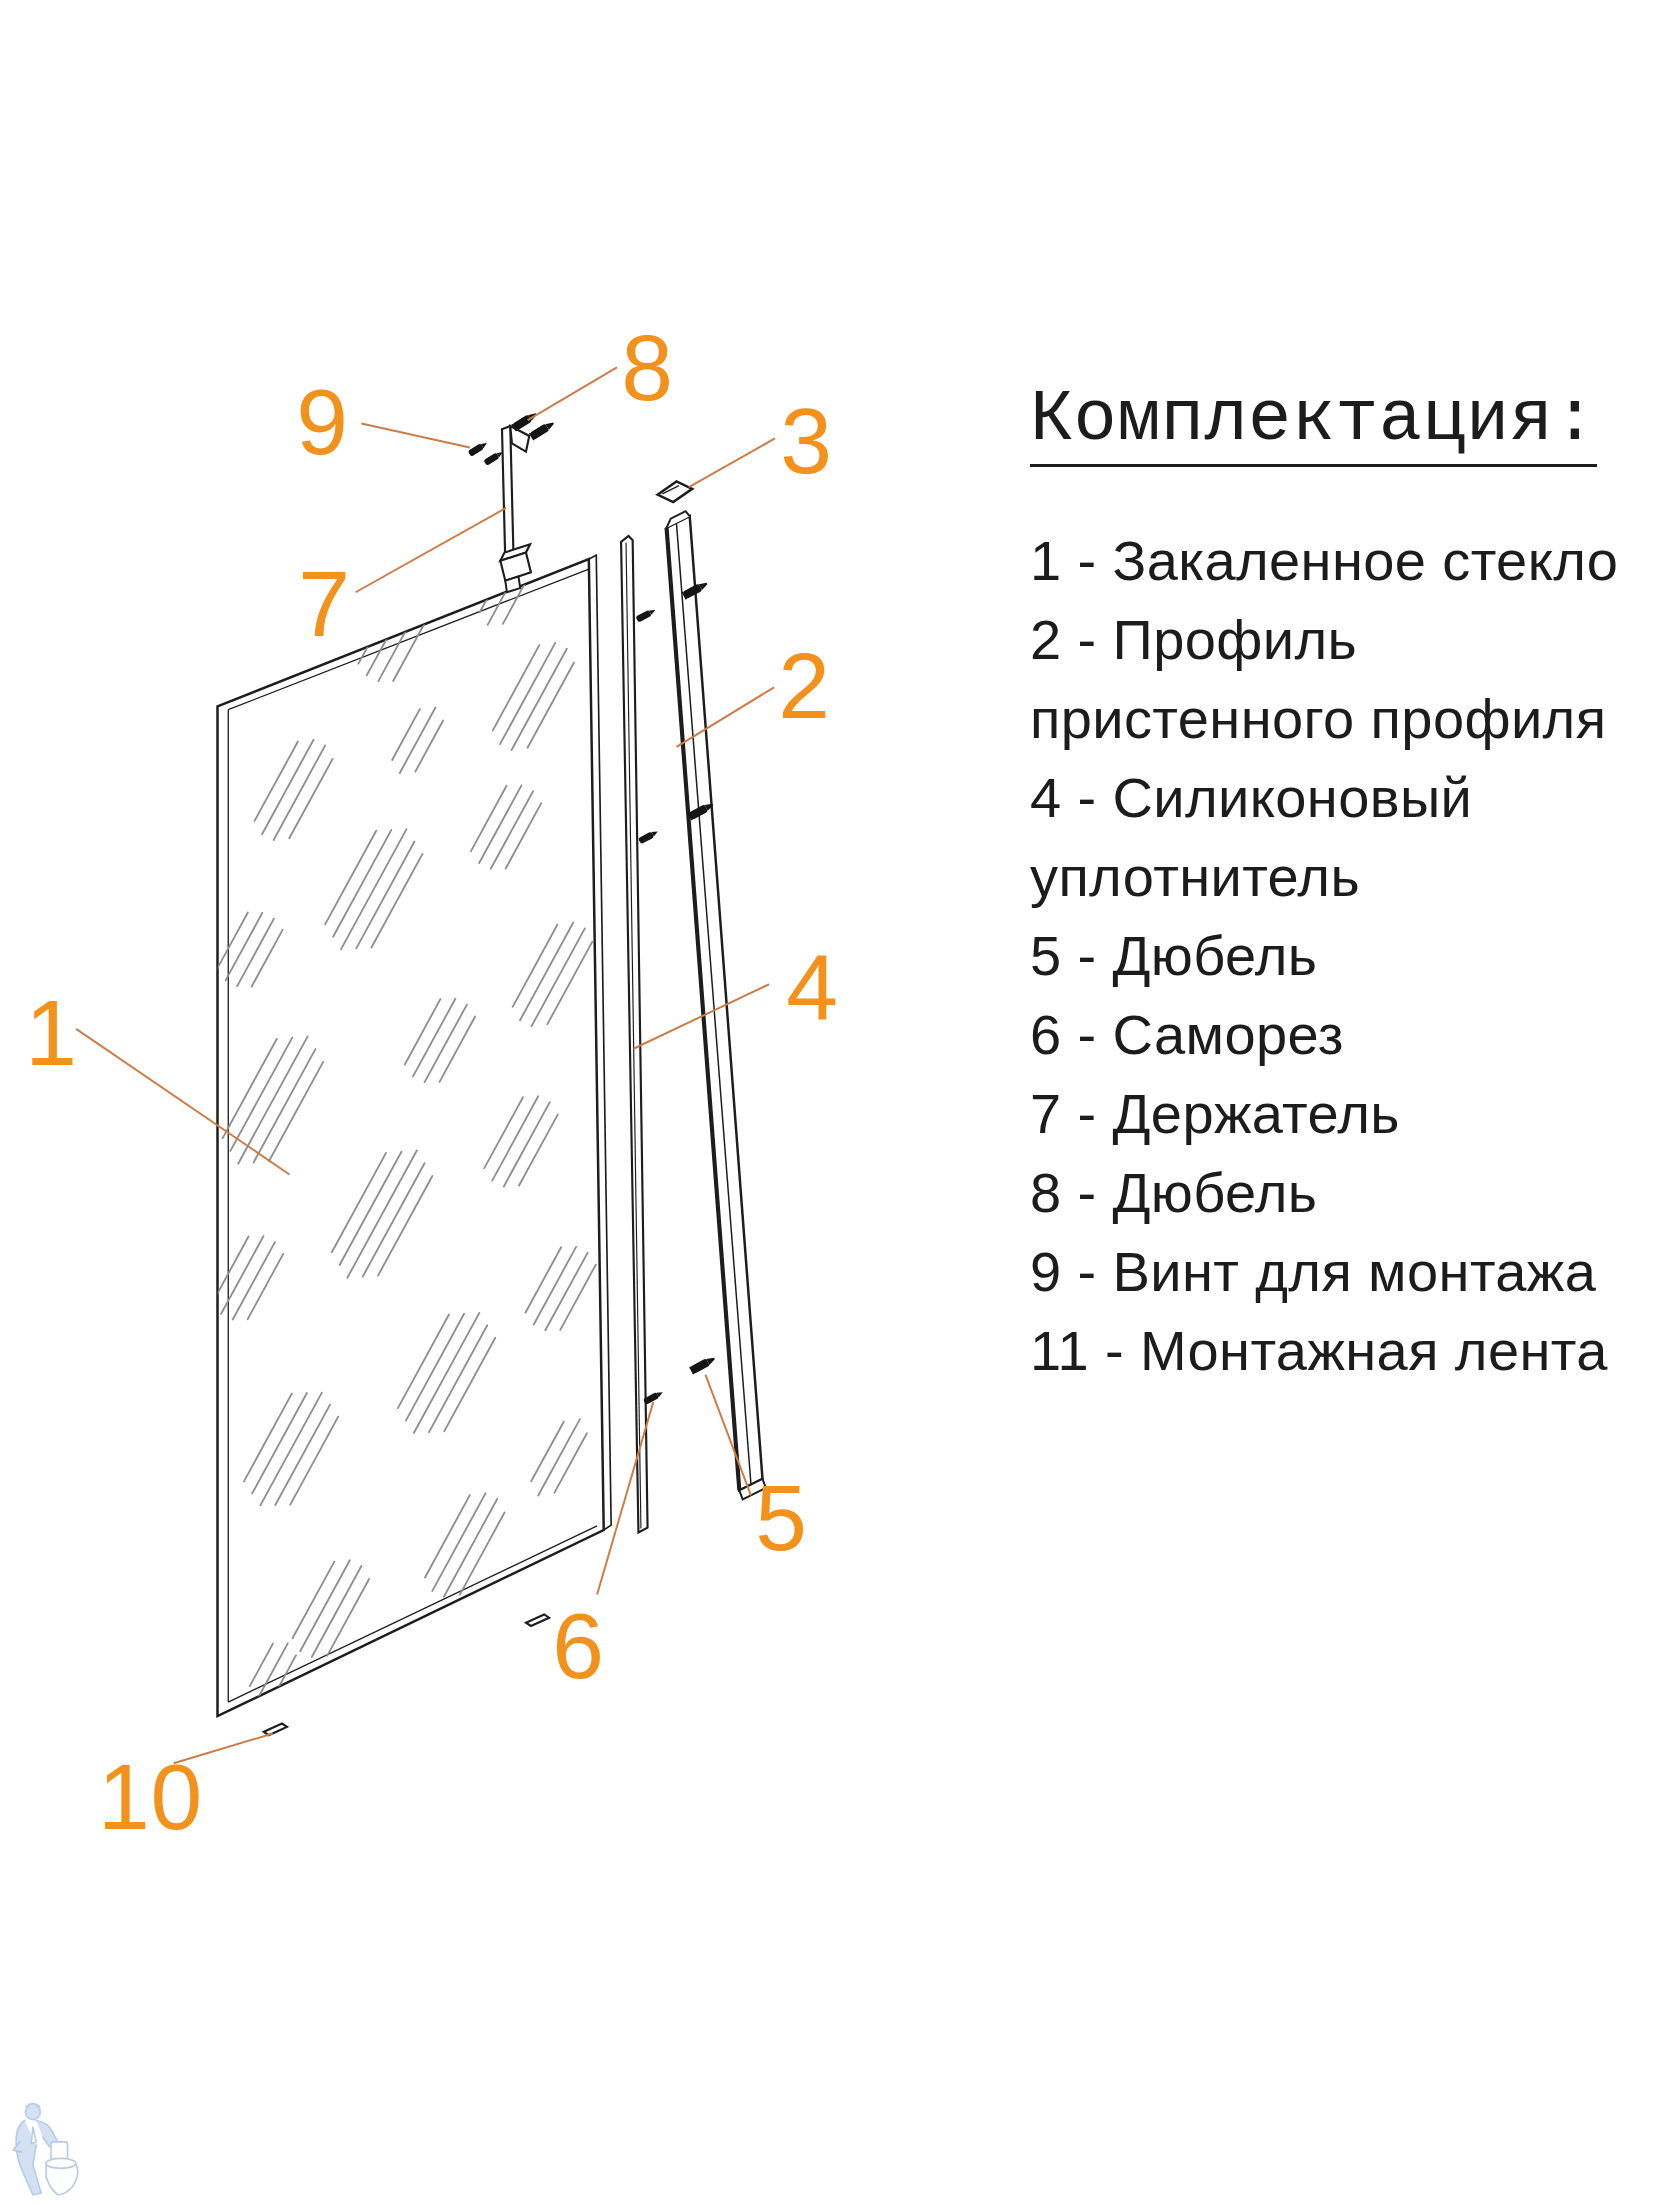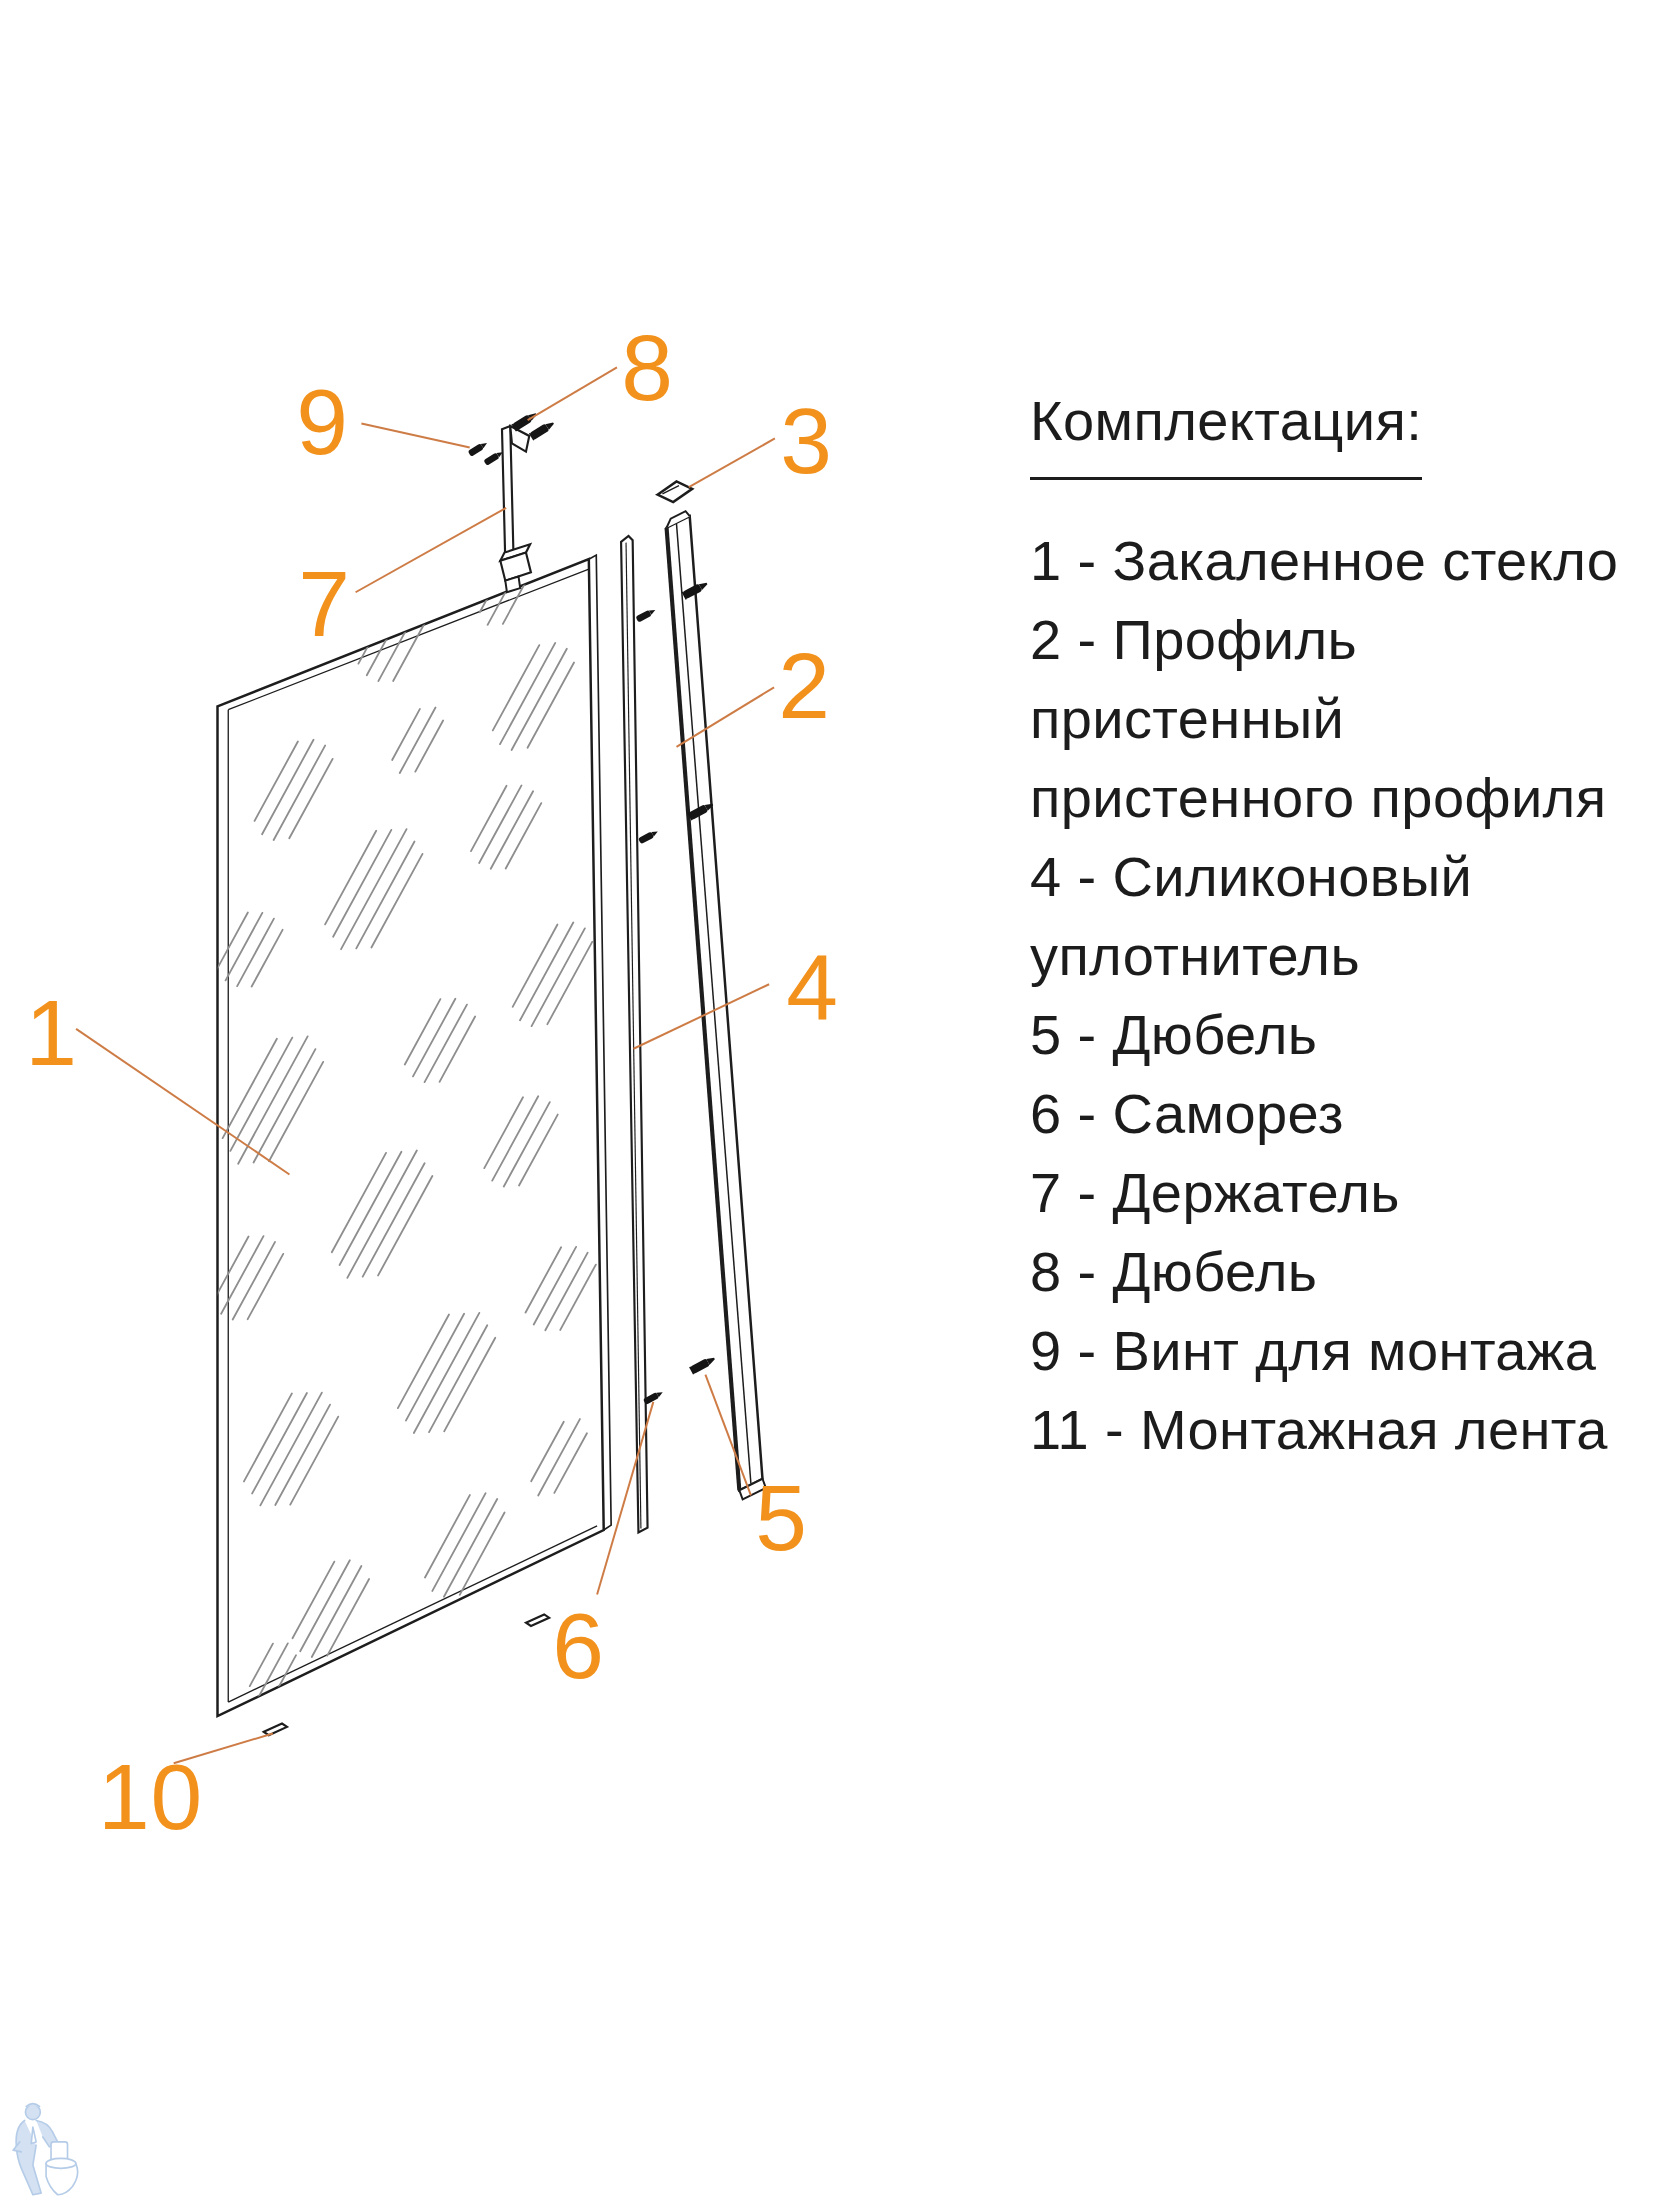"Комплектация:" #legend-title { font-family: none -> Liberation Mono, monospace; font-size: 56px -> 72px; padding-bottom: 17px -> 4px }
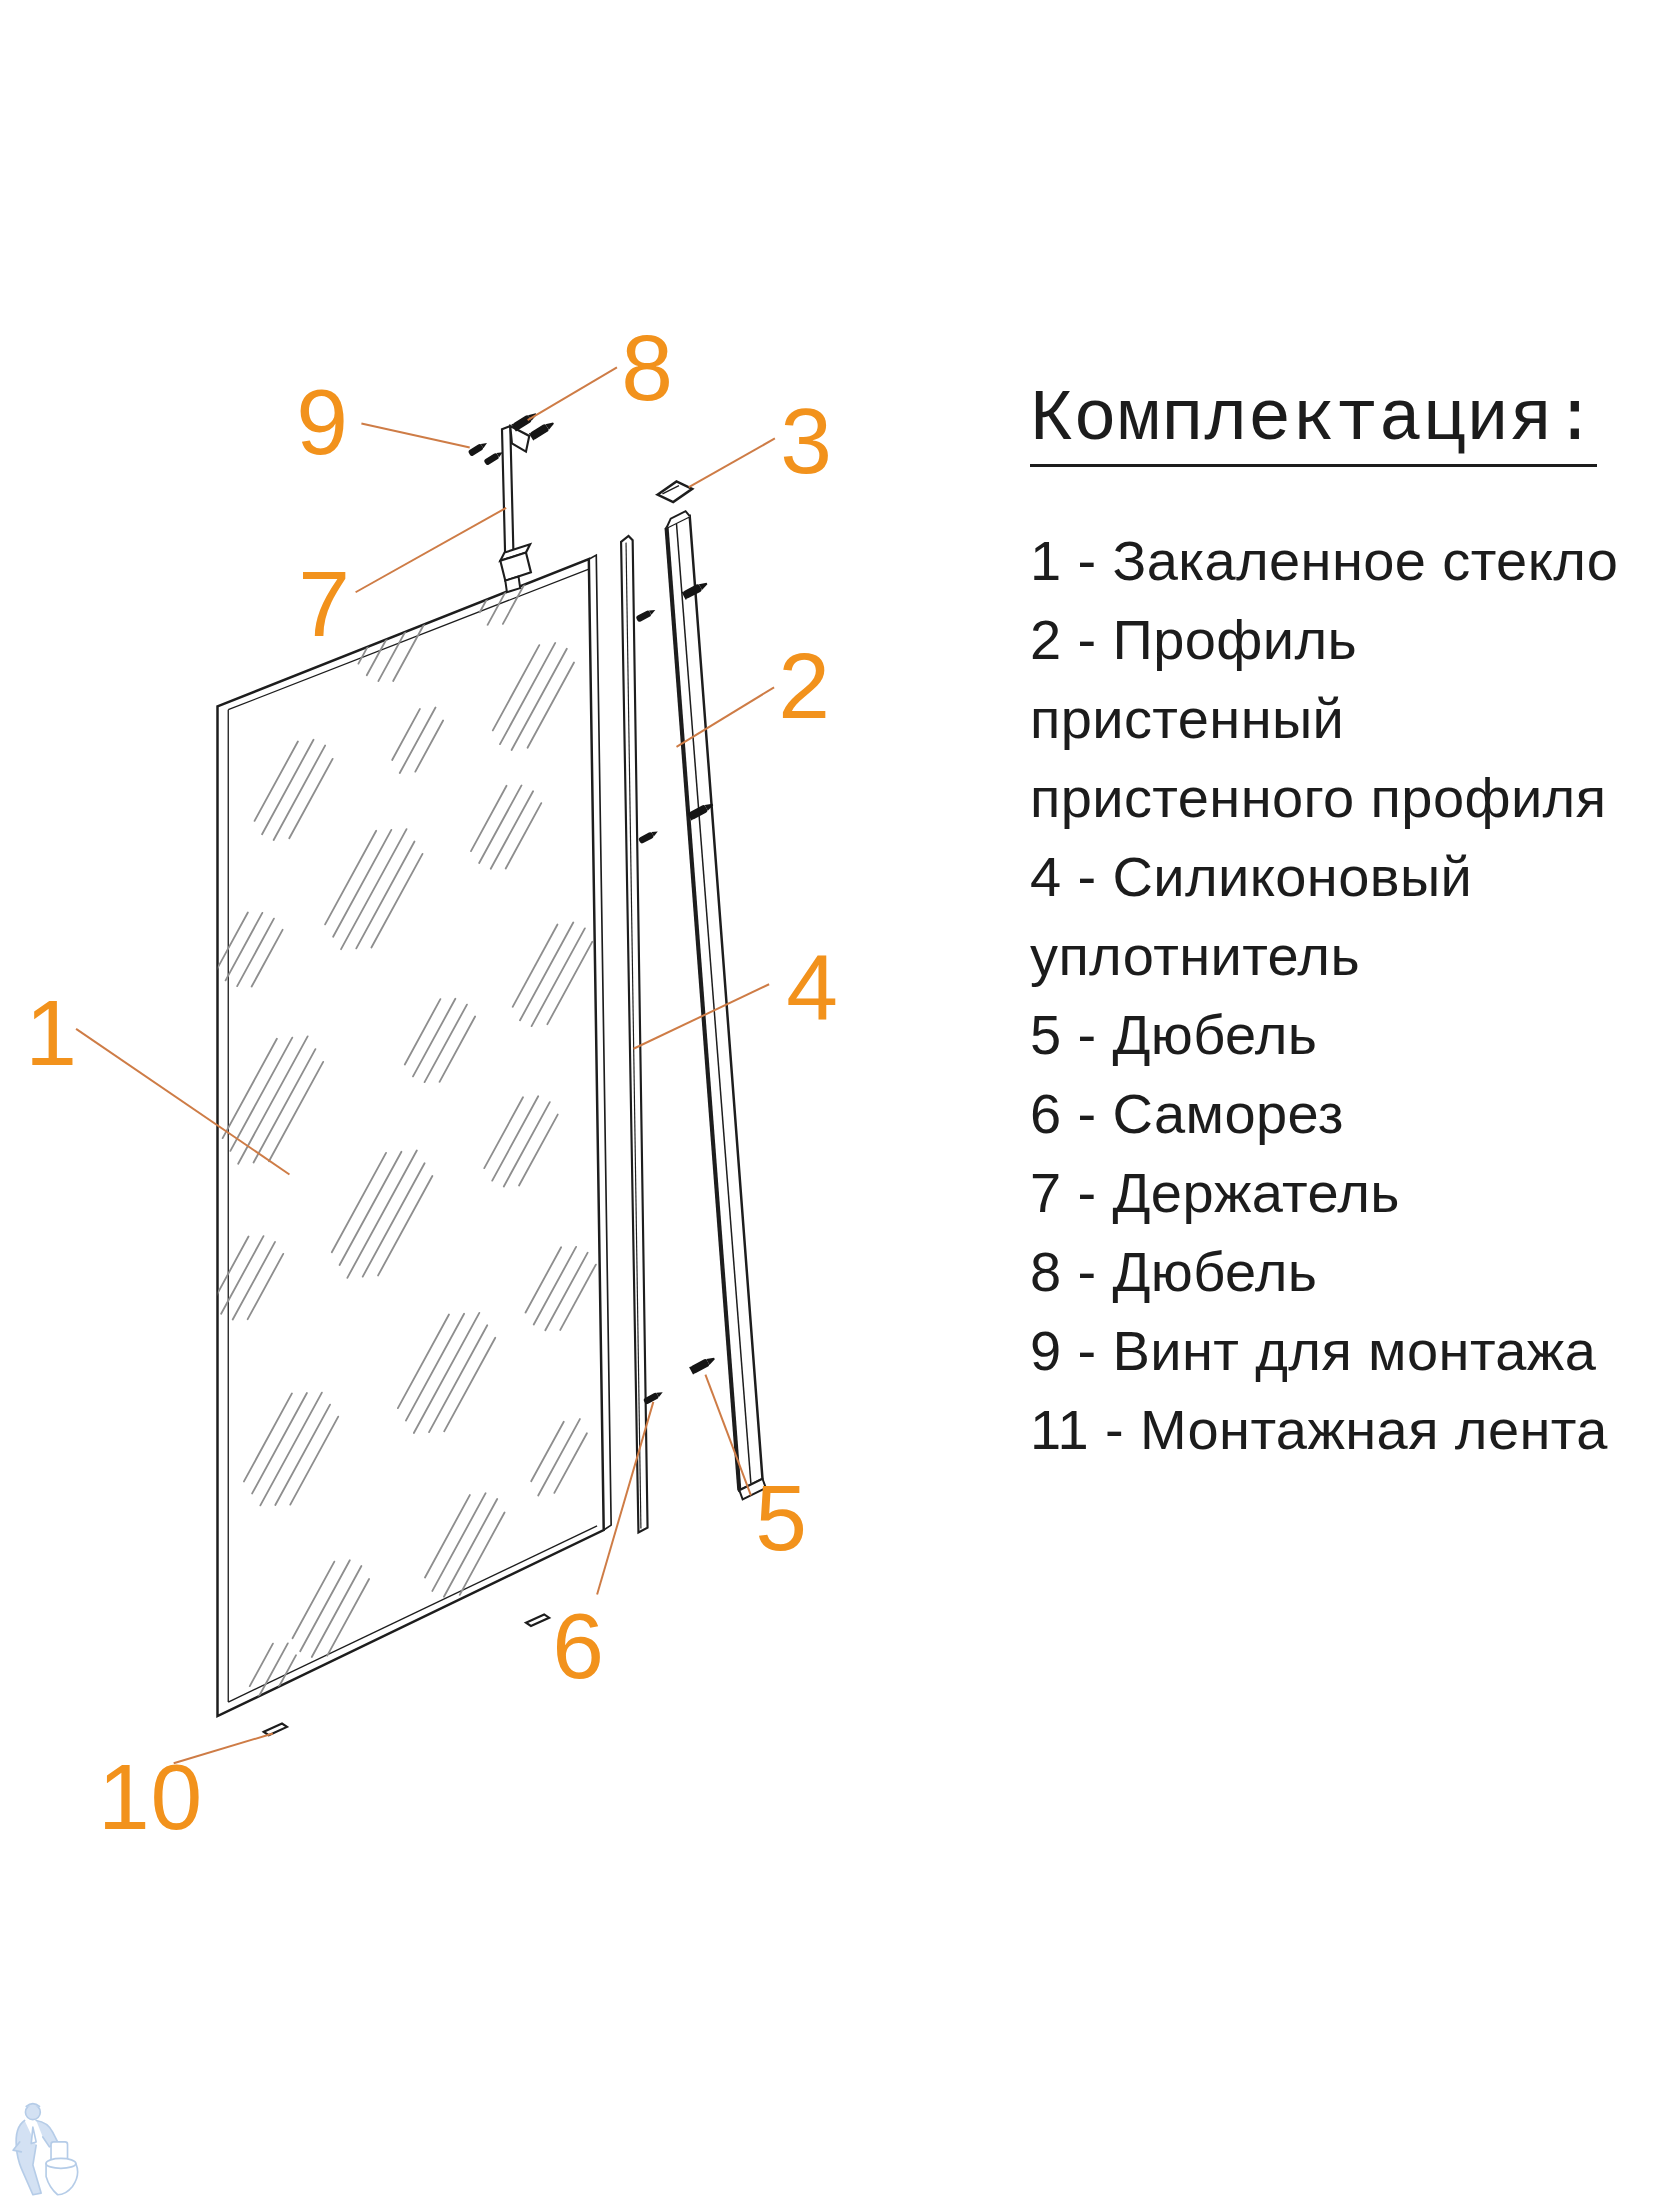"пристенный" div.legend-line { html: <div>пристенный</div> -> none }
